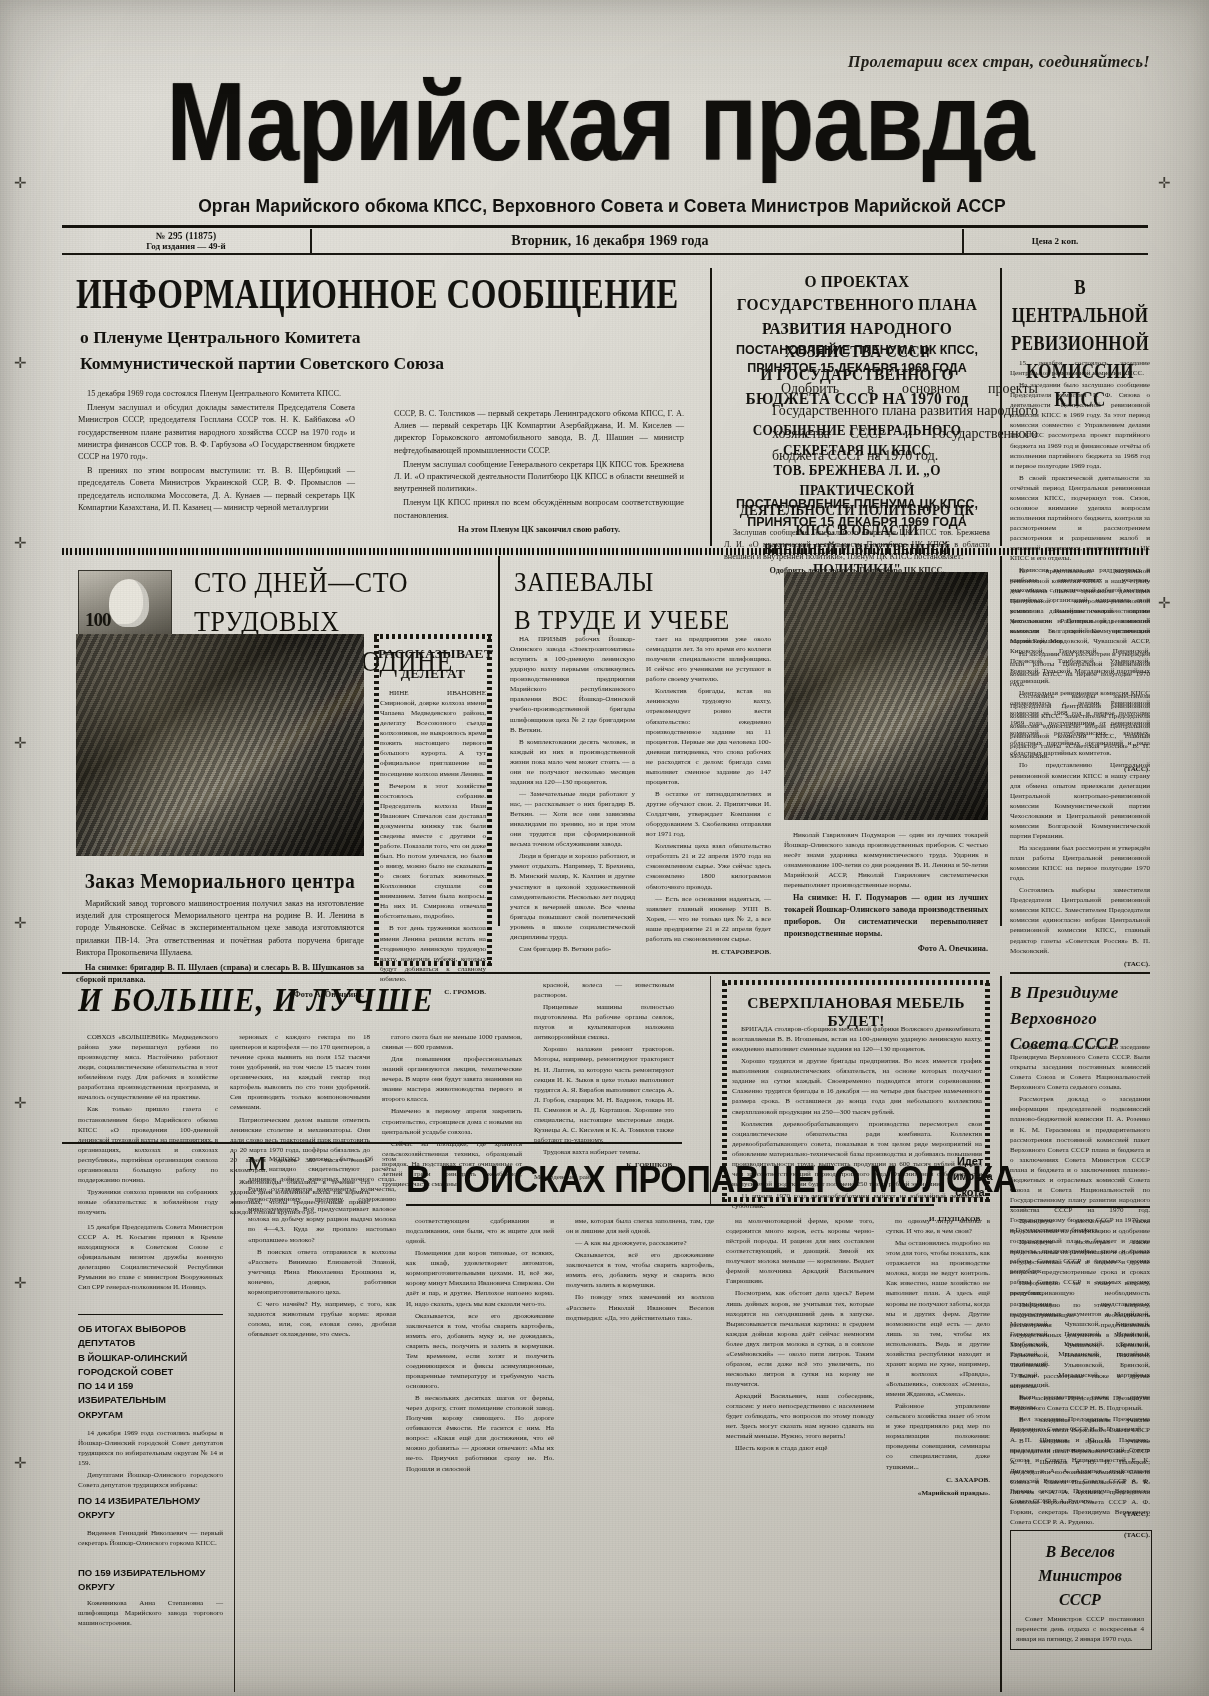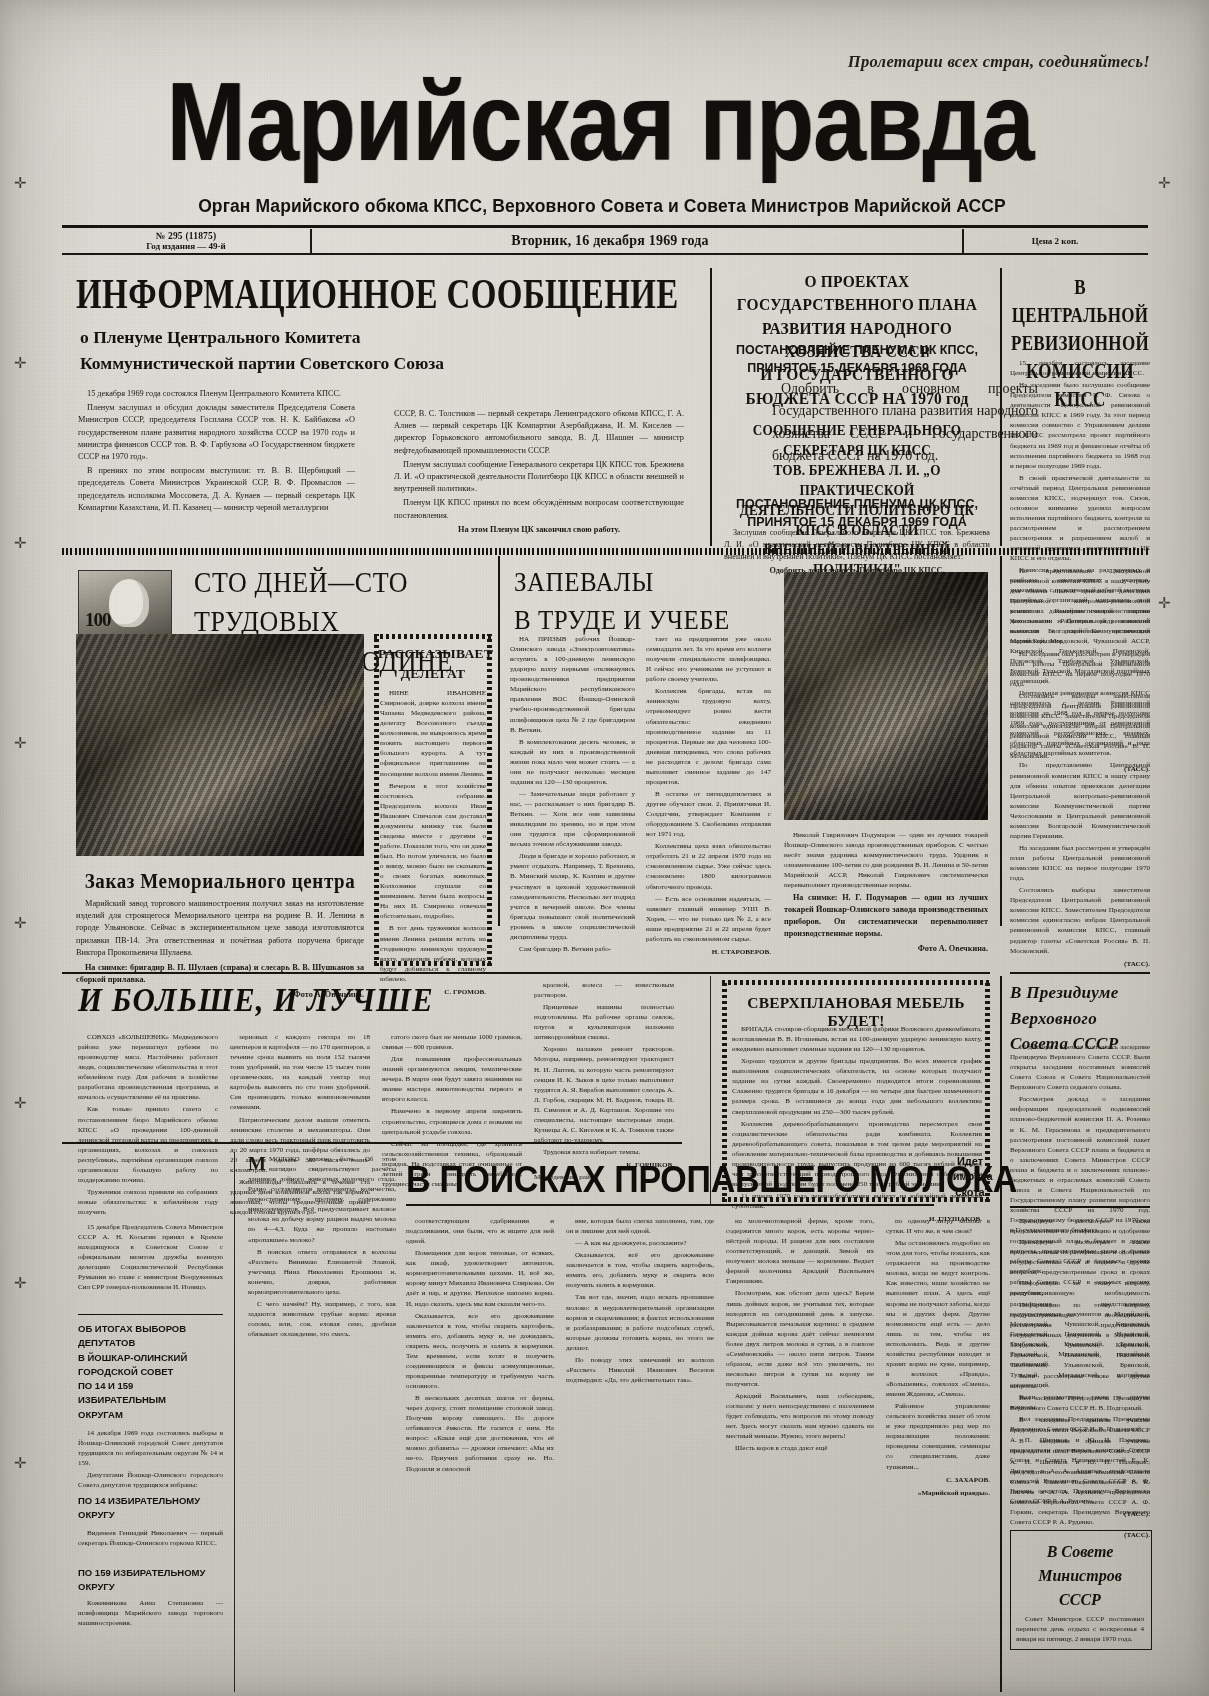"Так вот где, значит, надо" p { html: <p>Так вот где, значит, надо искать пропавшее молоко: в неудовлетворительной организации кормов и скармливания; в фактах использования и разбазаривания; в работе подсобных служб, которые должны готовить корма, но этого не делают.</p> -> none }
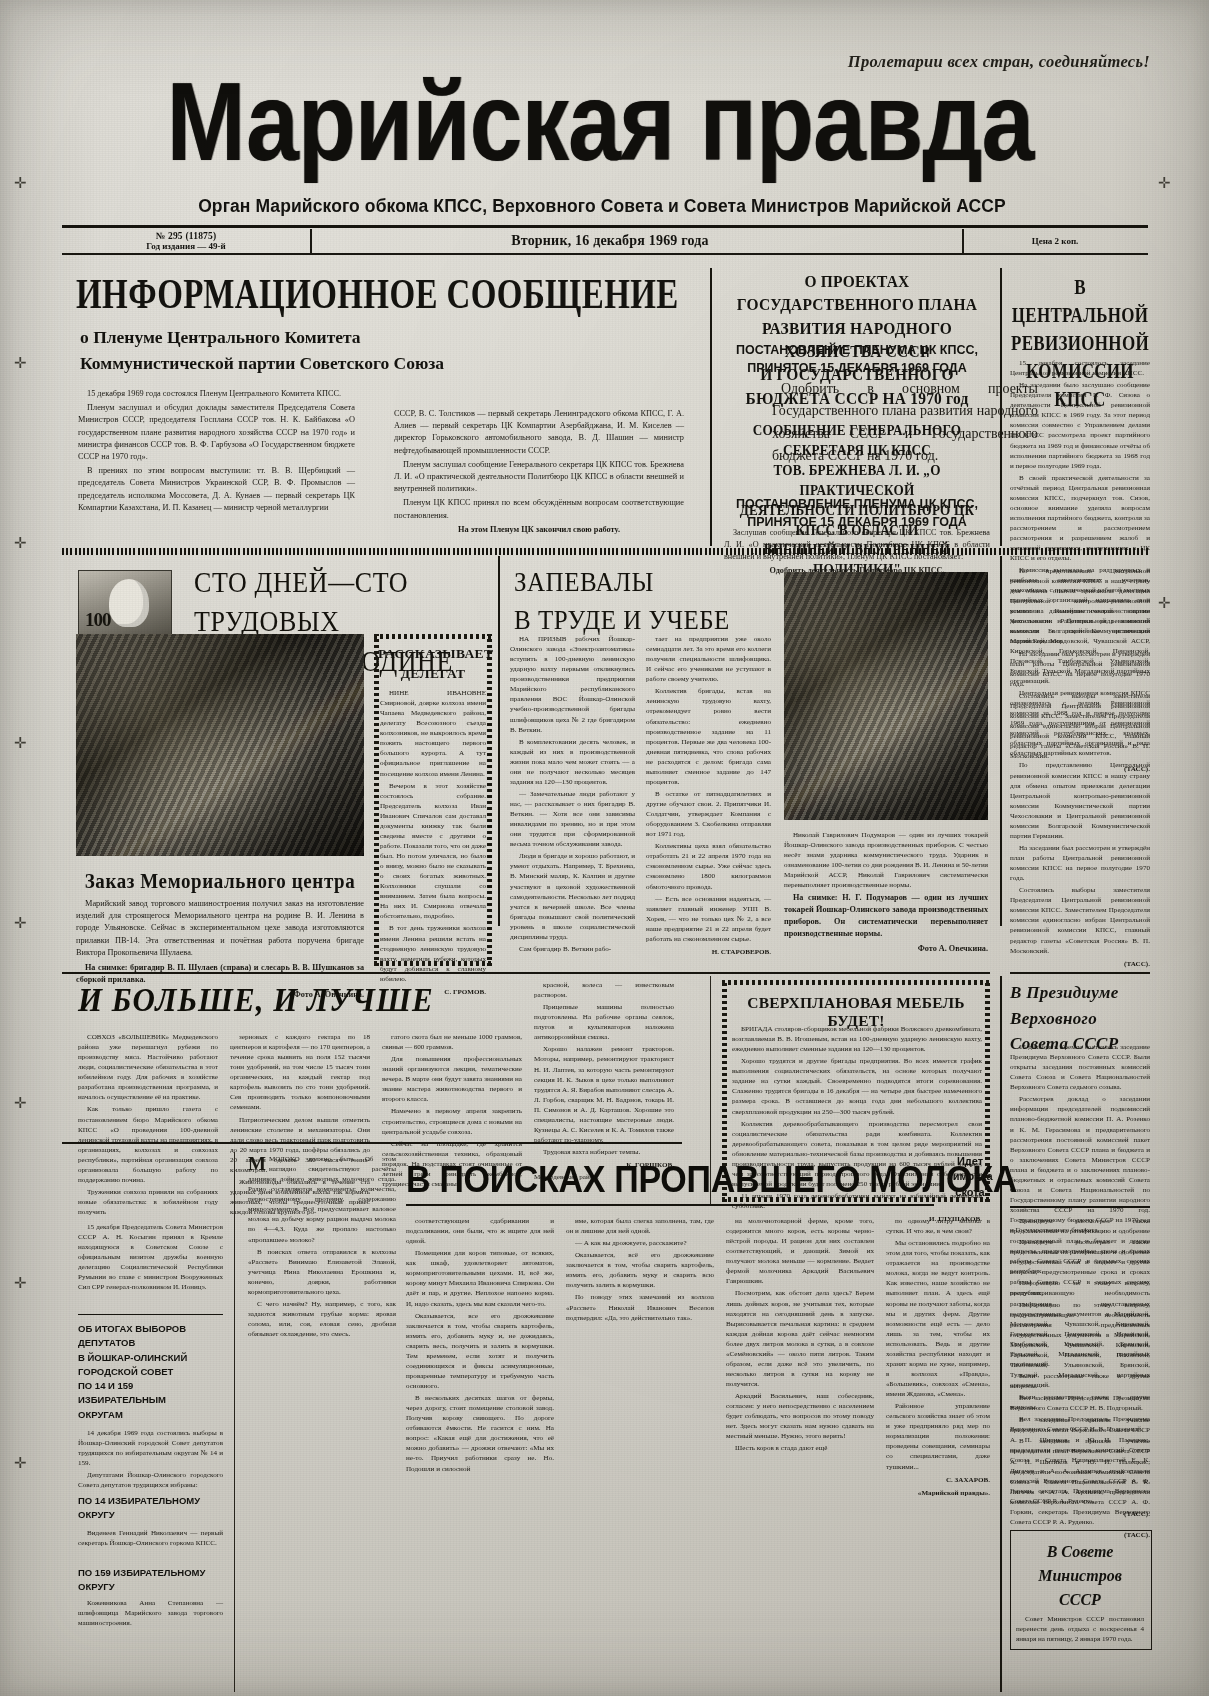"В Совете" div { text: Совете -> Веселов }
